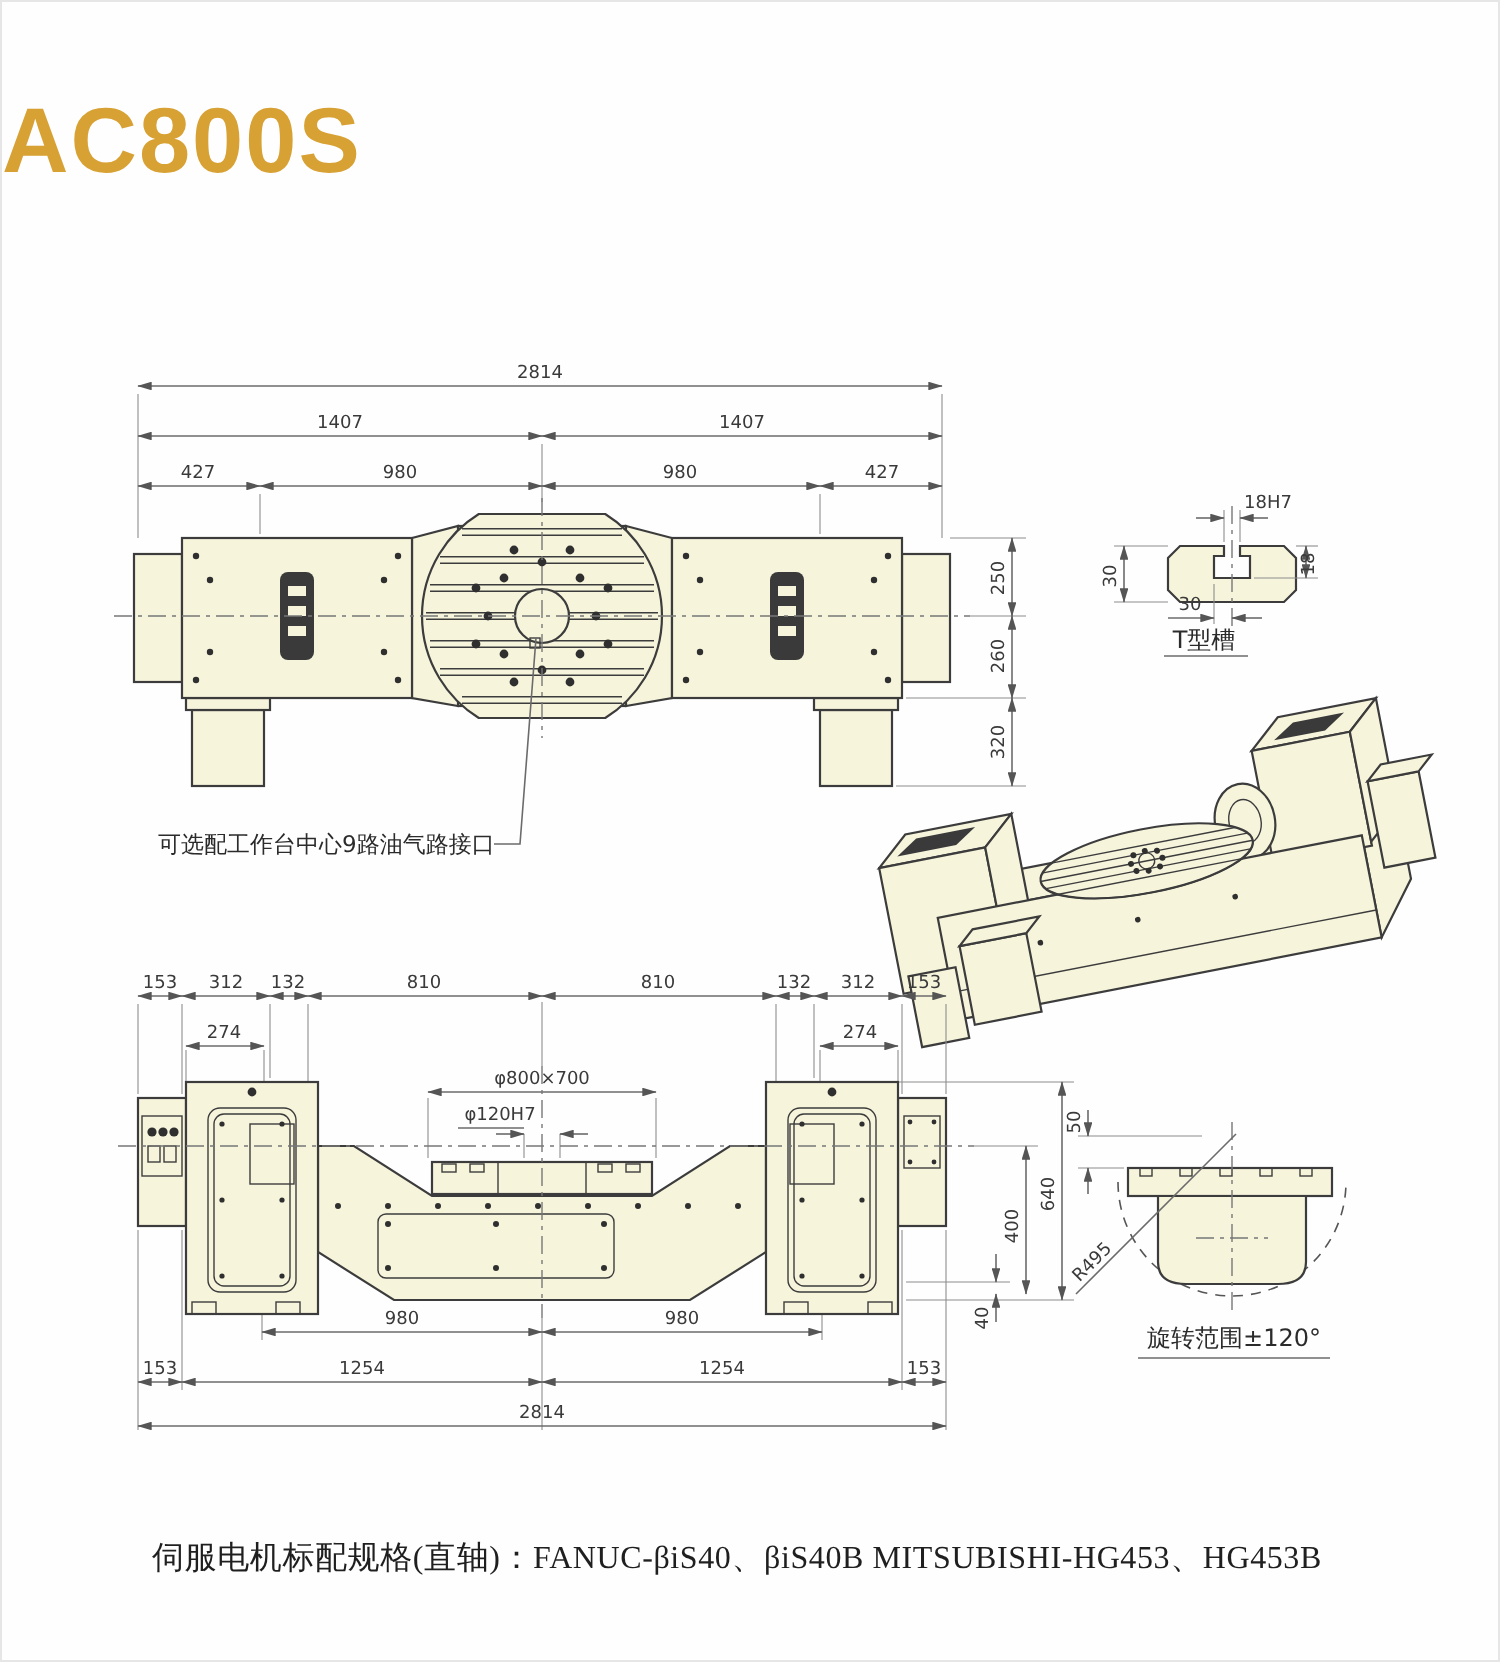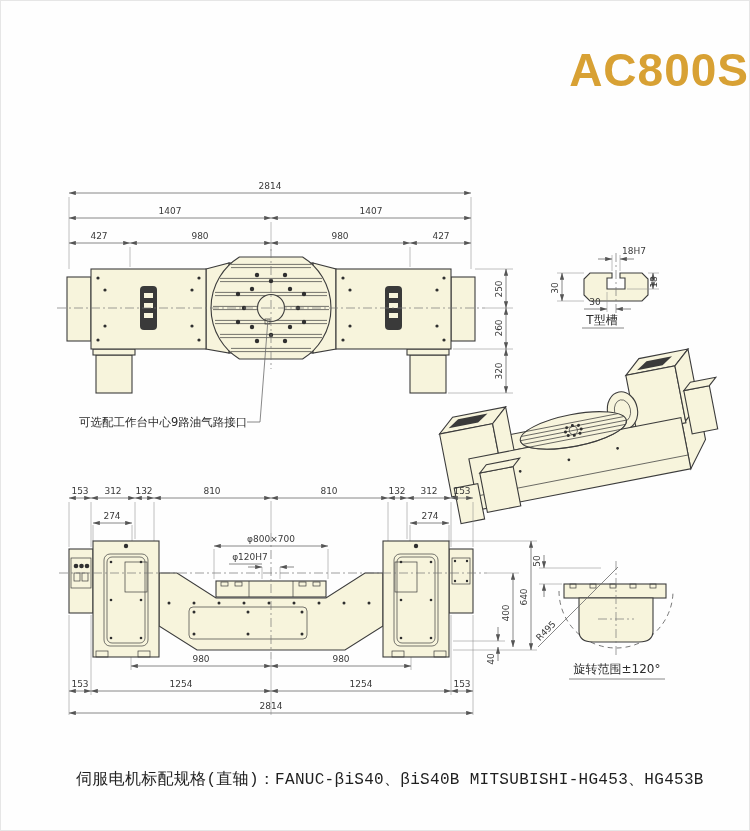"AC800S" #title { text-align: right -> left }
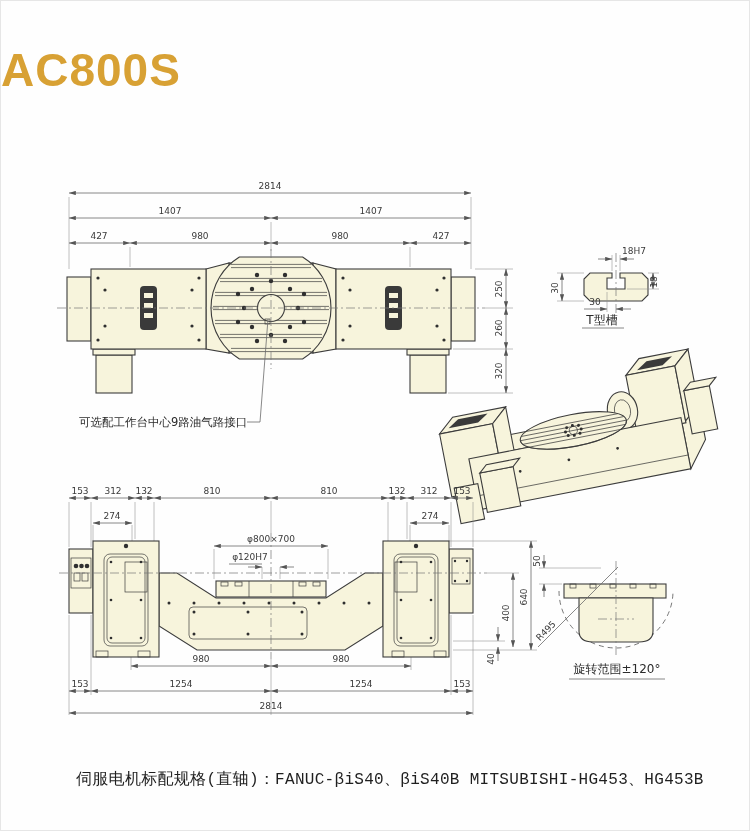"伺服电机标配规格(直轴)：FANUC-βiS40、βiS40B" #footer { font-family: Liberation Mono, monospace -> Liberation Serif, serif }
